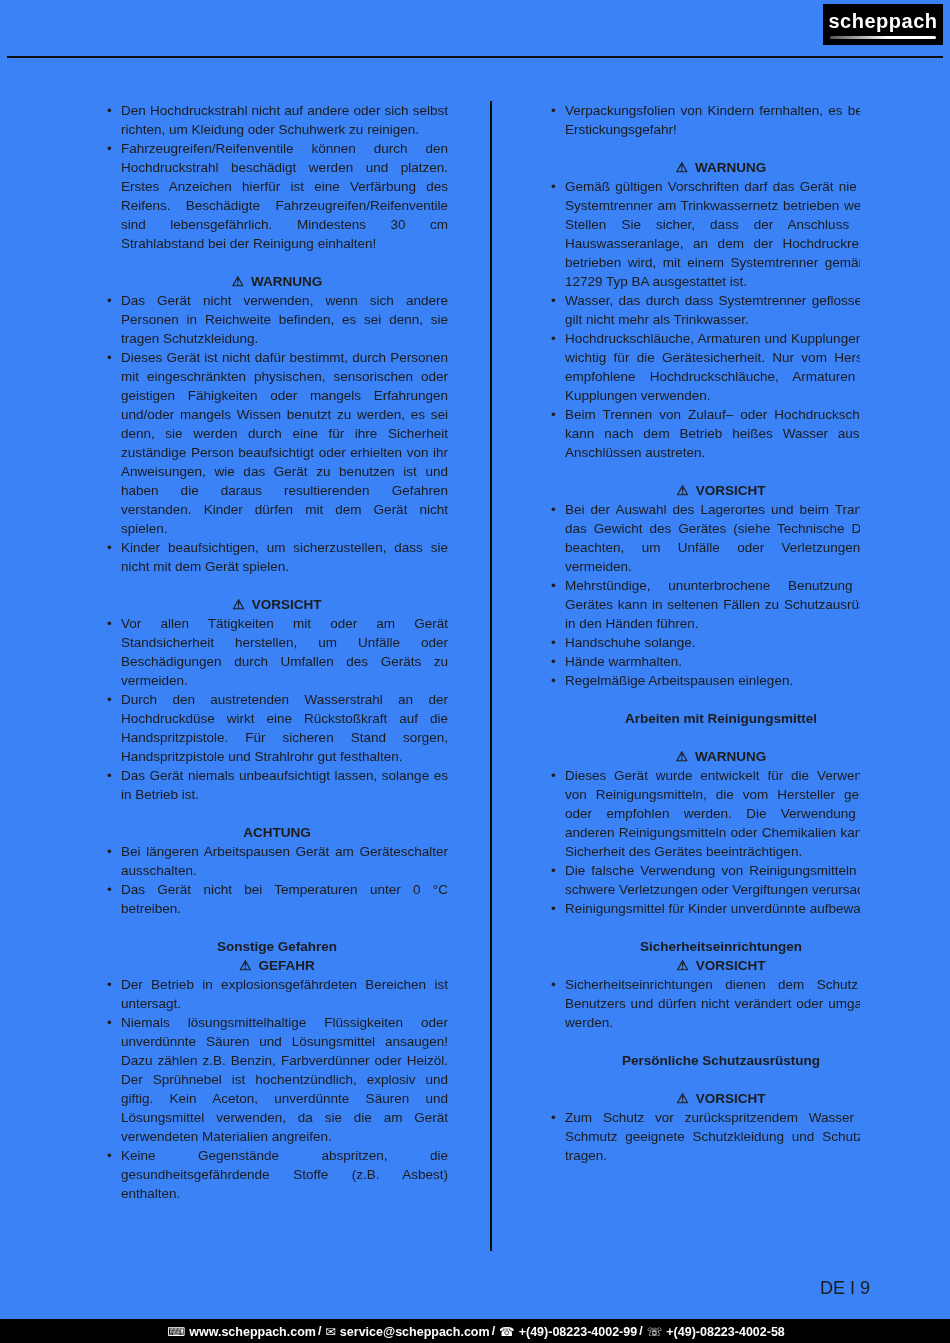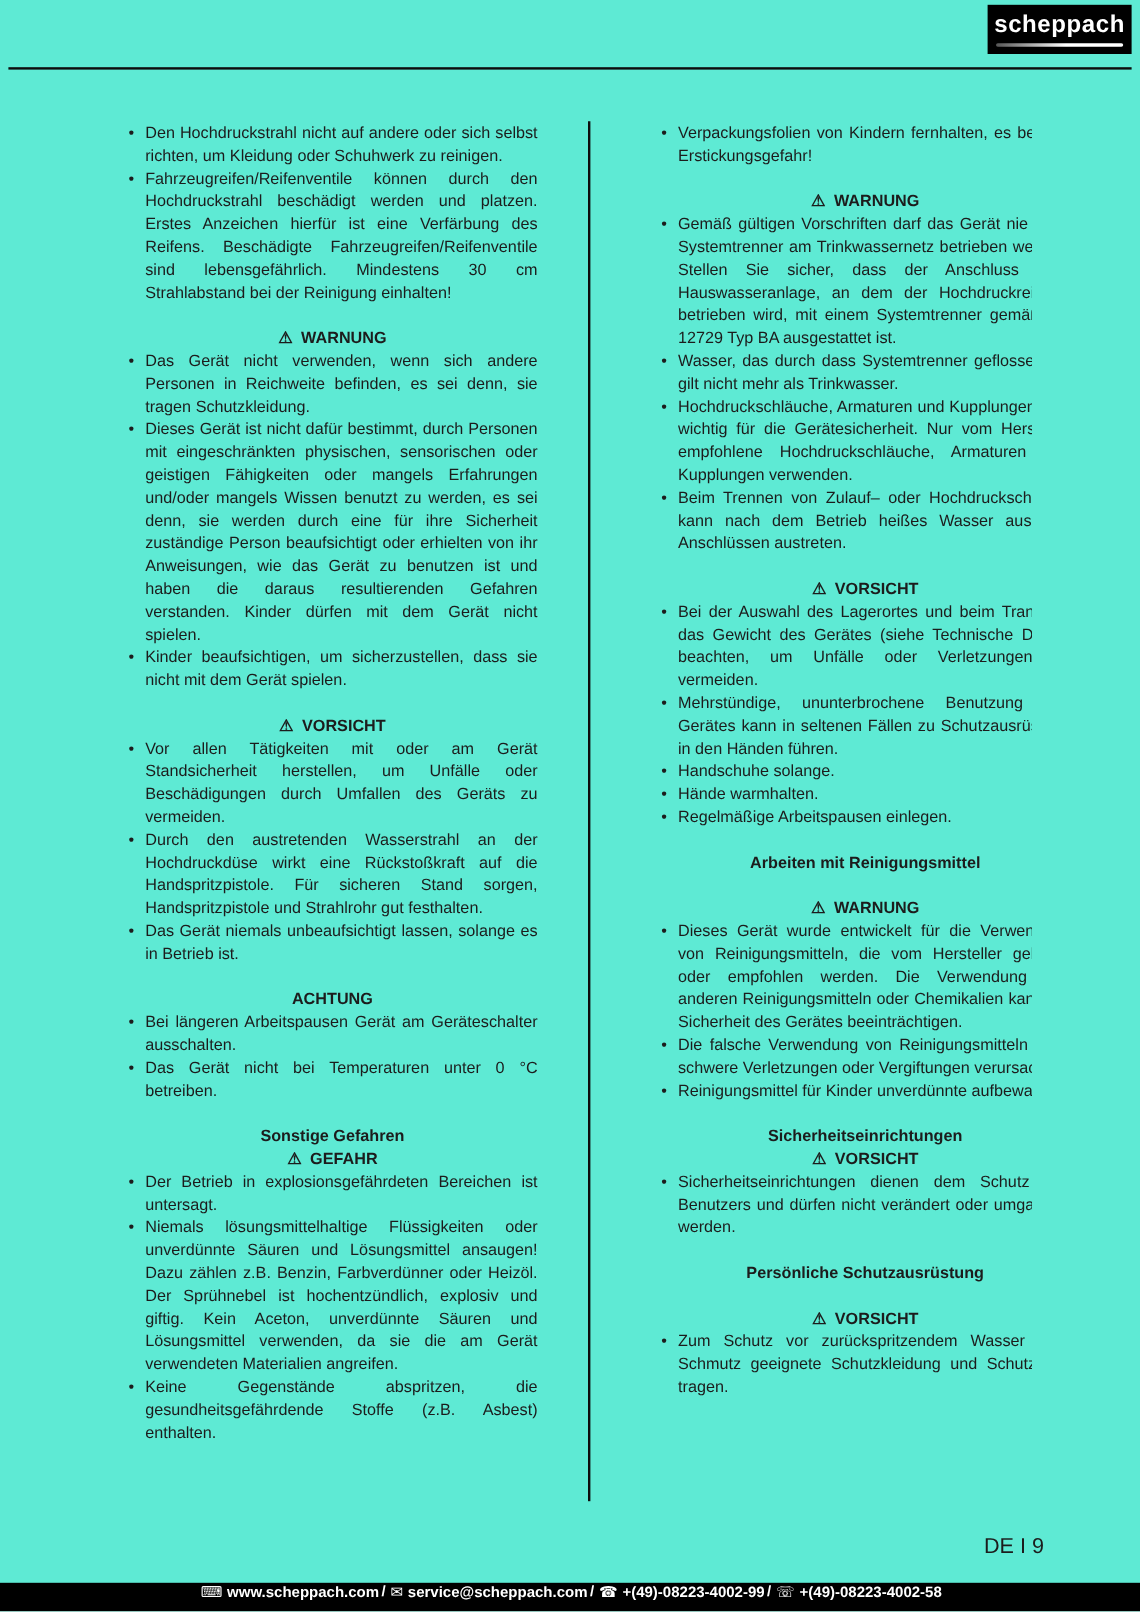"scheppach" .page { background: #5eead4 -> #3b82f6 }
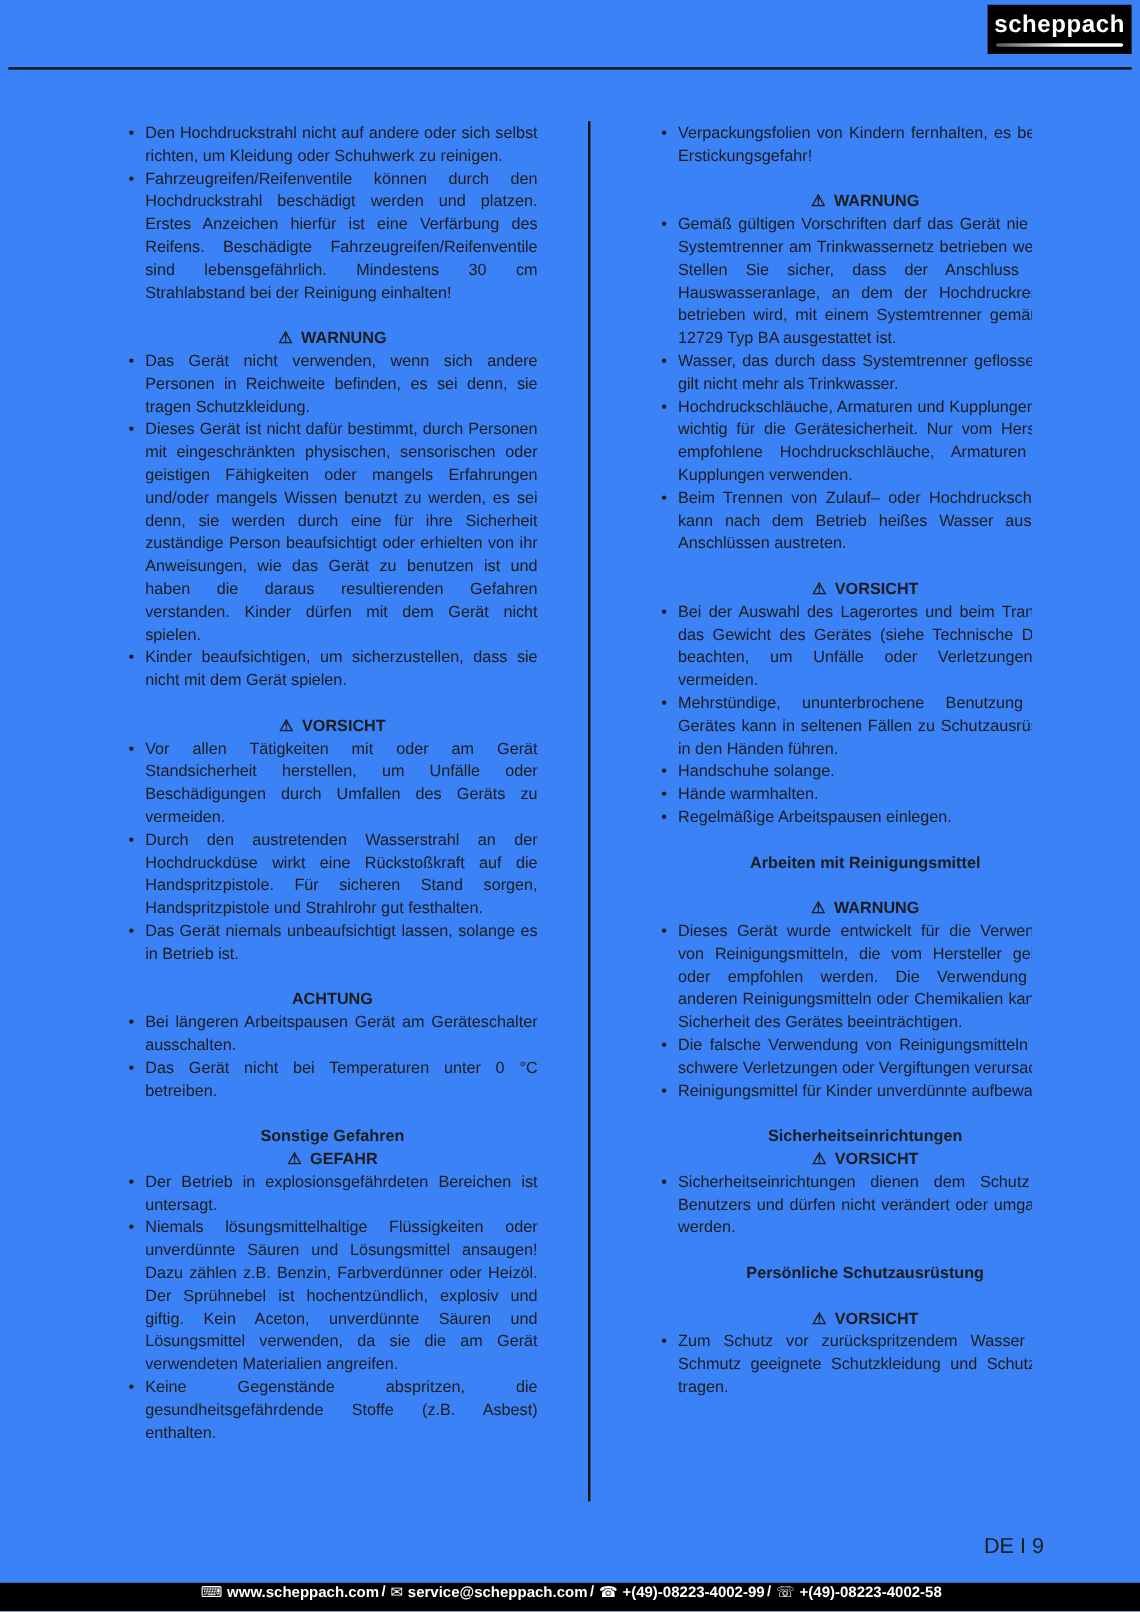"⌨ www.scheppach.com" .footer-bar { align-items: flex-start -> center }
